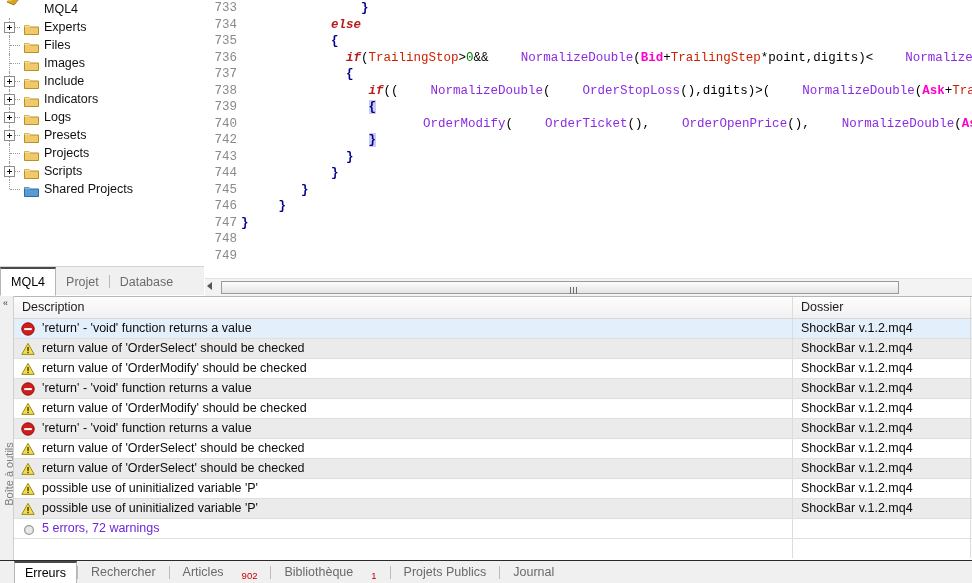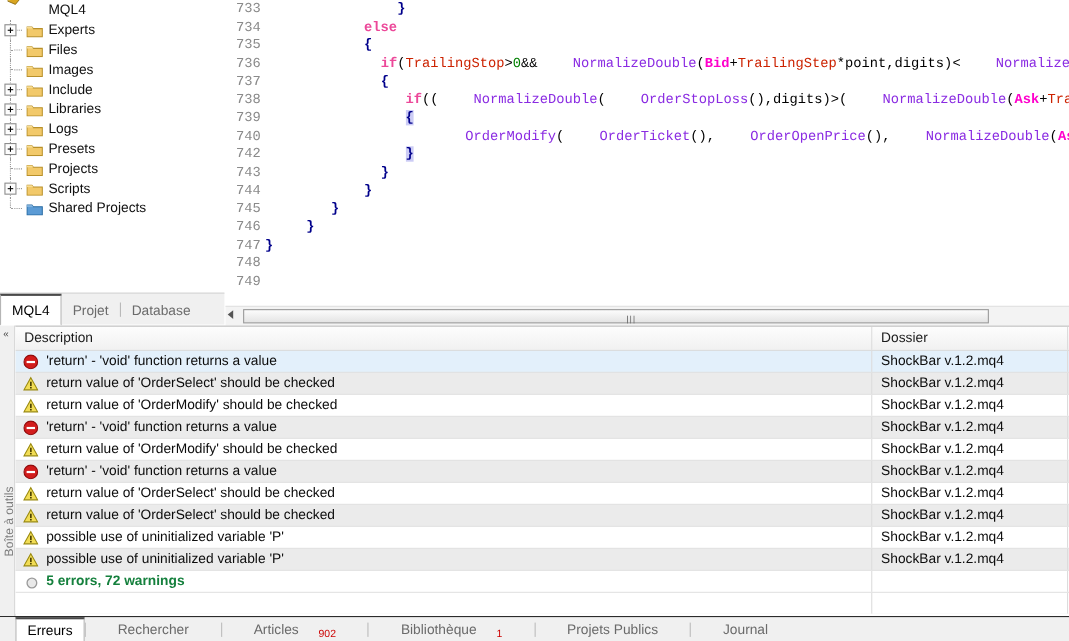"else" .kw { color: #ec4899 -> #b91c1c; font-style: none -> italic }
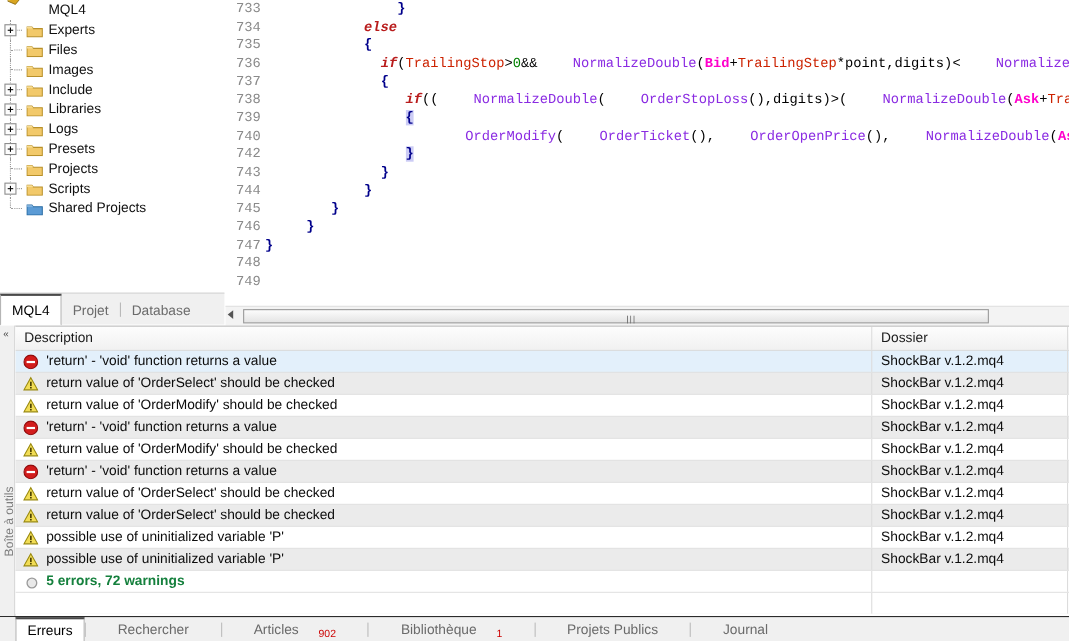"Indicators" div.node { html: none -> <div> <span></span> <span></span> <span></span> <span><svg> <path></path> <path></path> </svg></span> <span>Indicators</span> </div> }
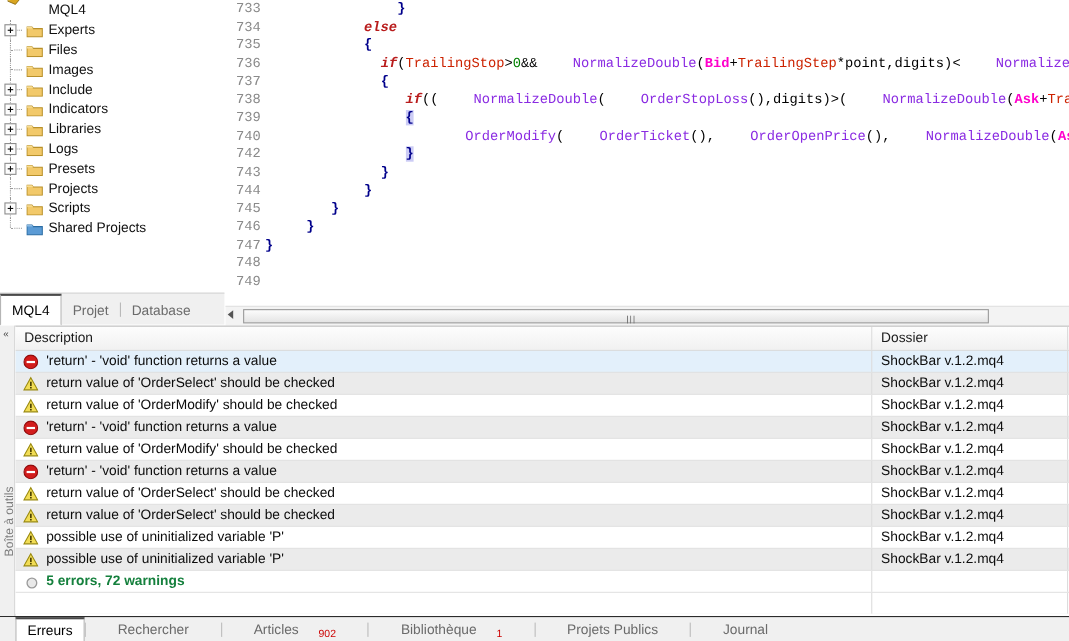"Libraries" div.node { html: <div> <span></span> <span></span> <span></span> <span><svg> <path></path> <path></path> </svg></span> <span>Libraries</span> </div> -> none }
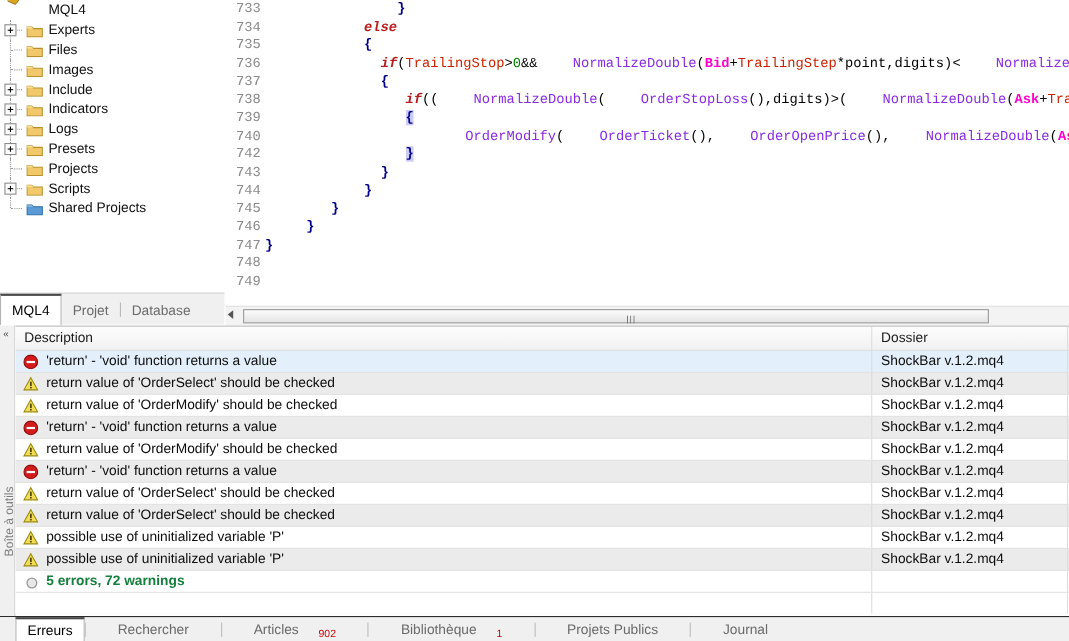"5 errors, 72 warnings" .el-row.summary .el-cell.c-desc .txt { color: #15803d -> #6d28d9; font-weight: bold -> normal }
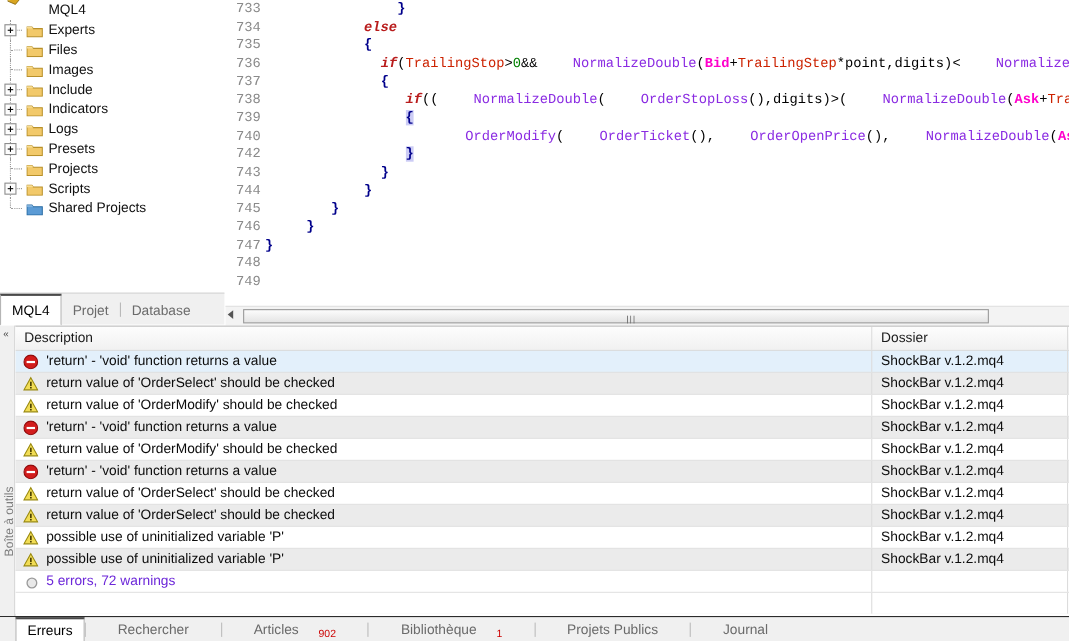"Rechercher" .bt-tab { padding: 0 29px -> 0 13px }
